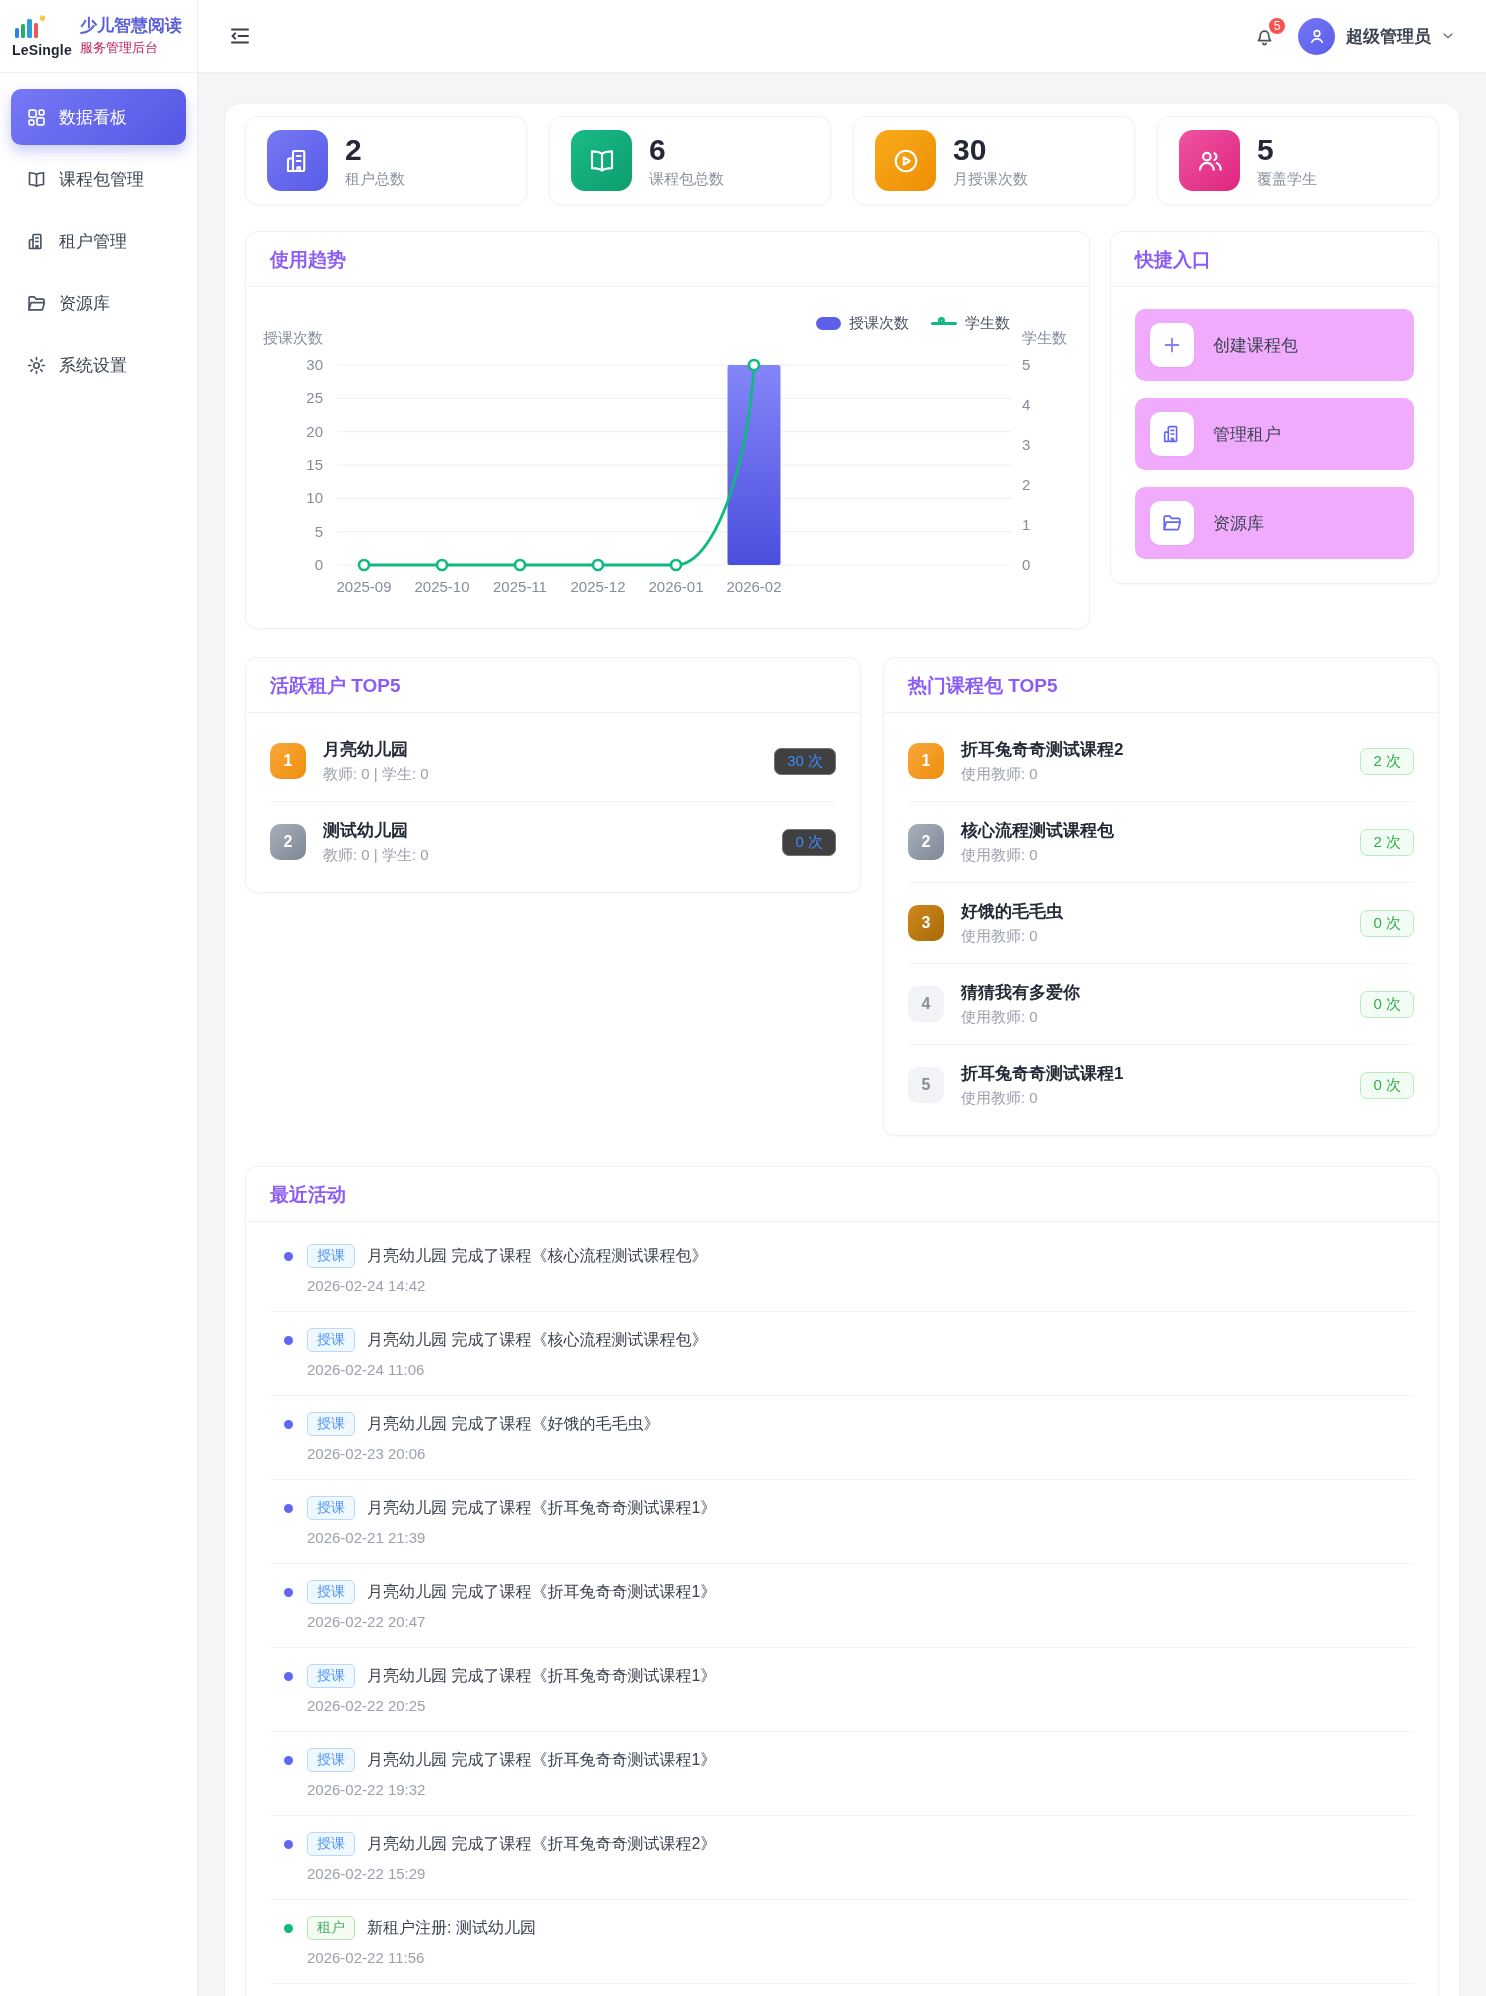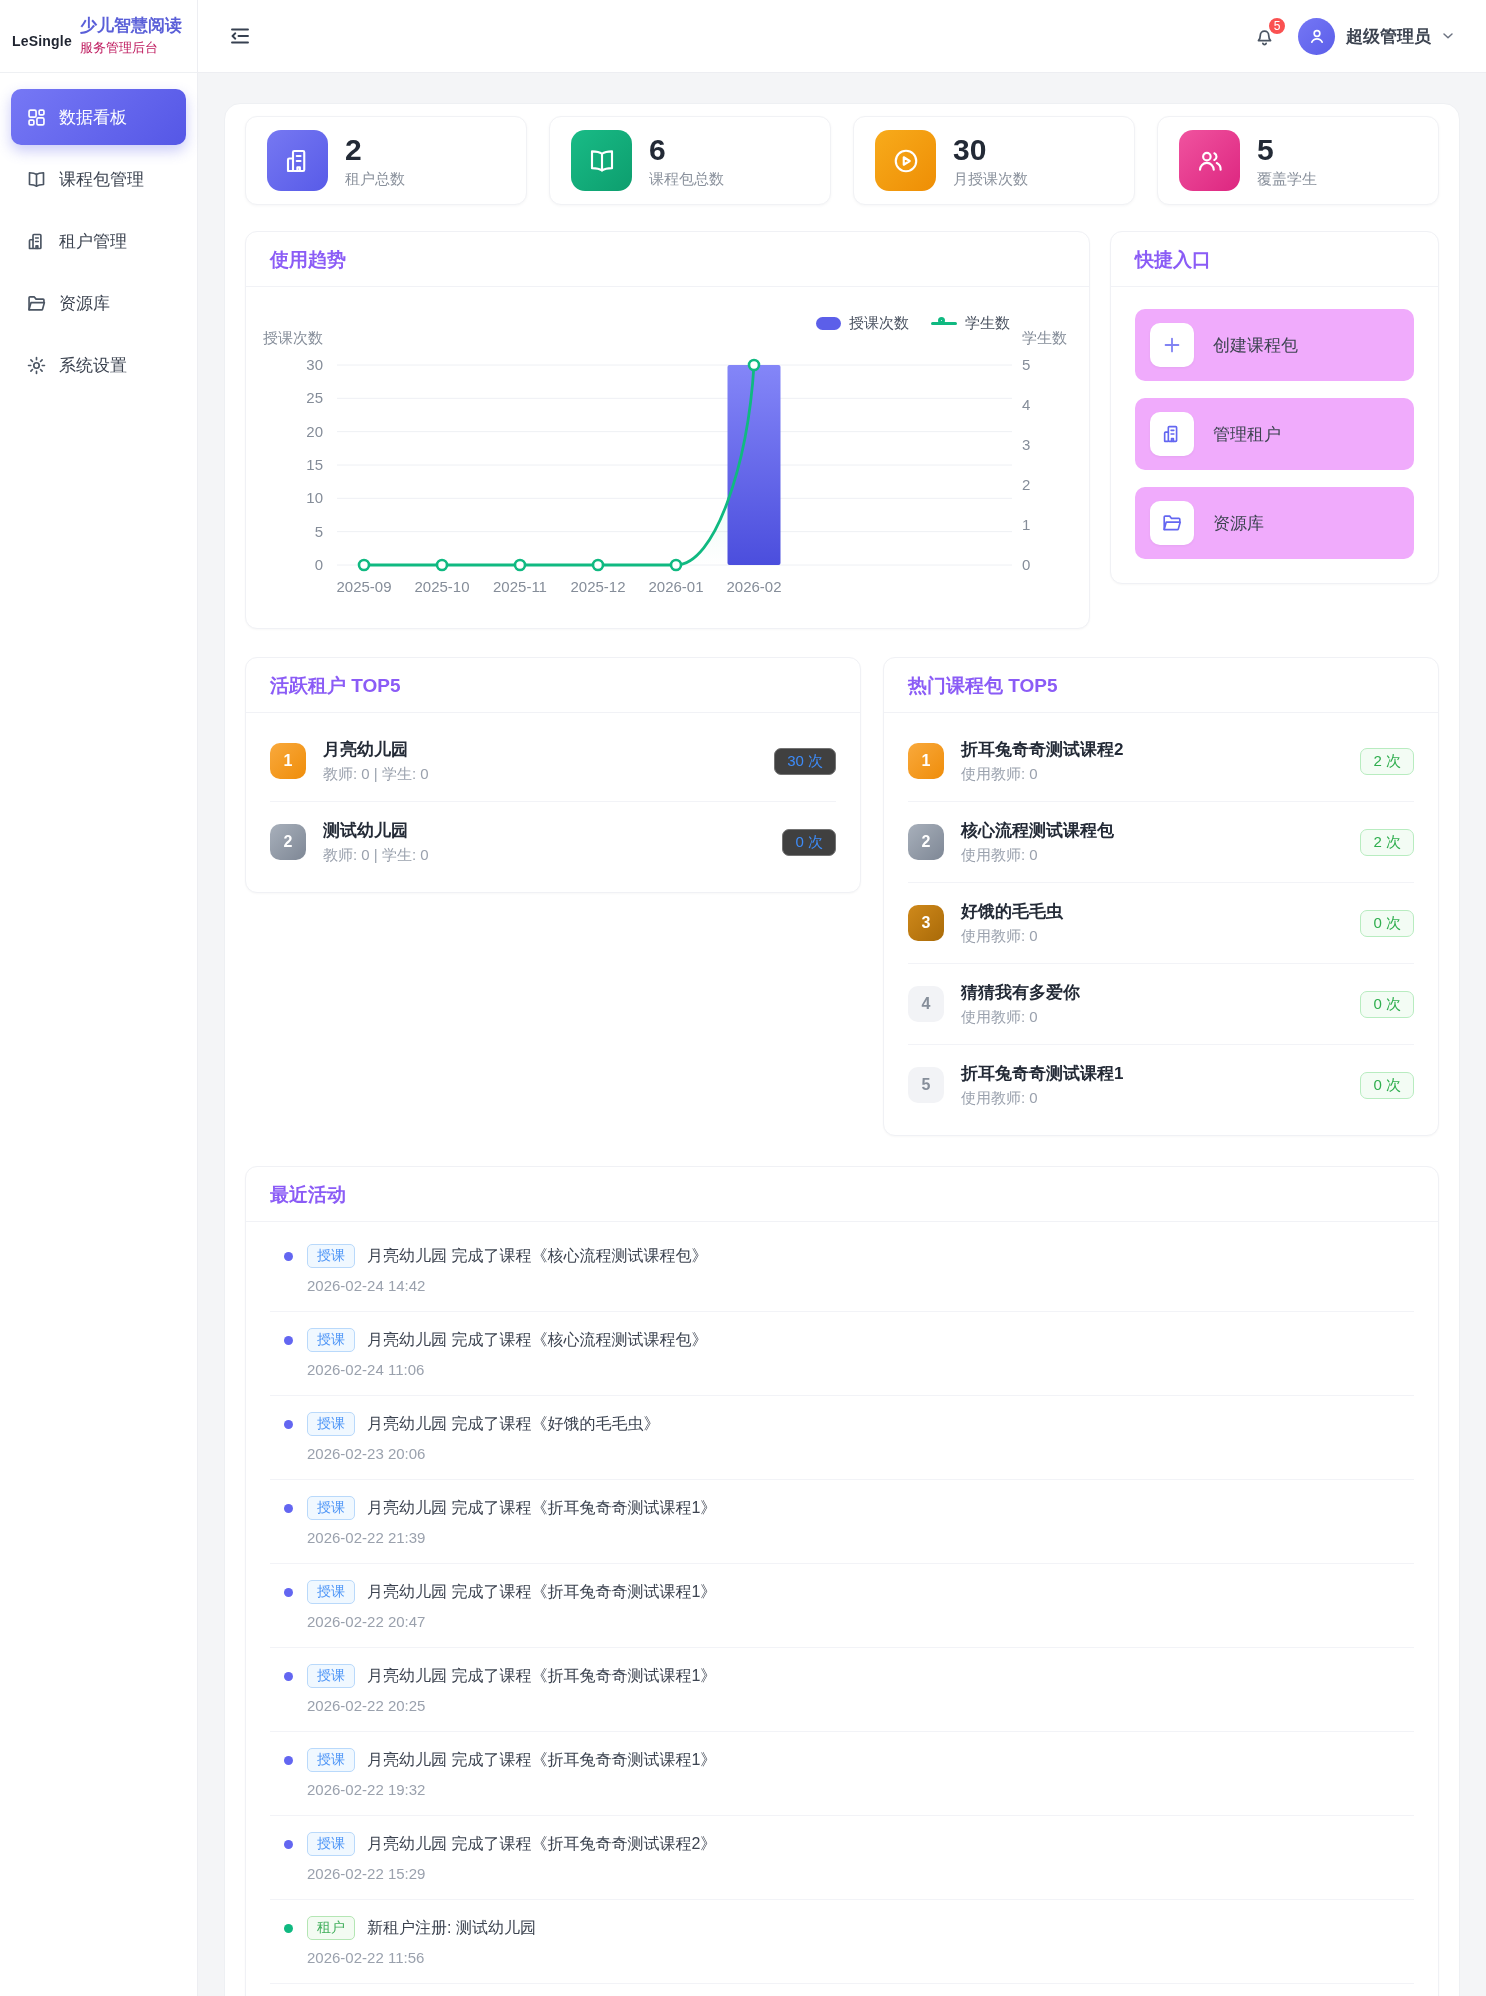"LeSingle" .logo { align-items: flex-end -> flex-start; flex-direction: row -> column }
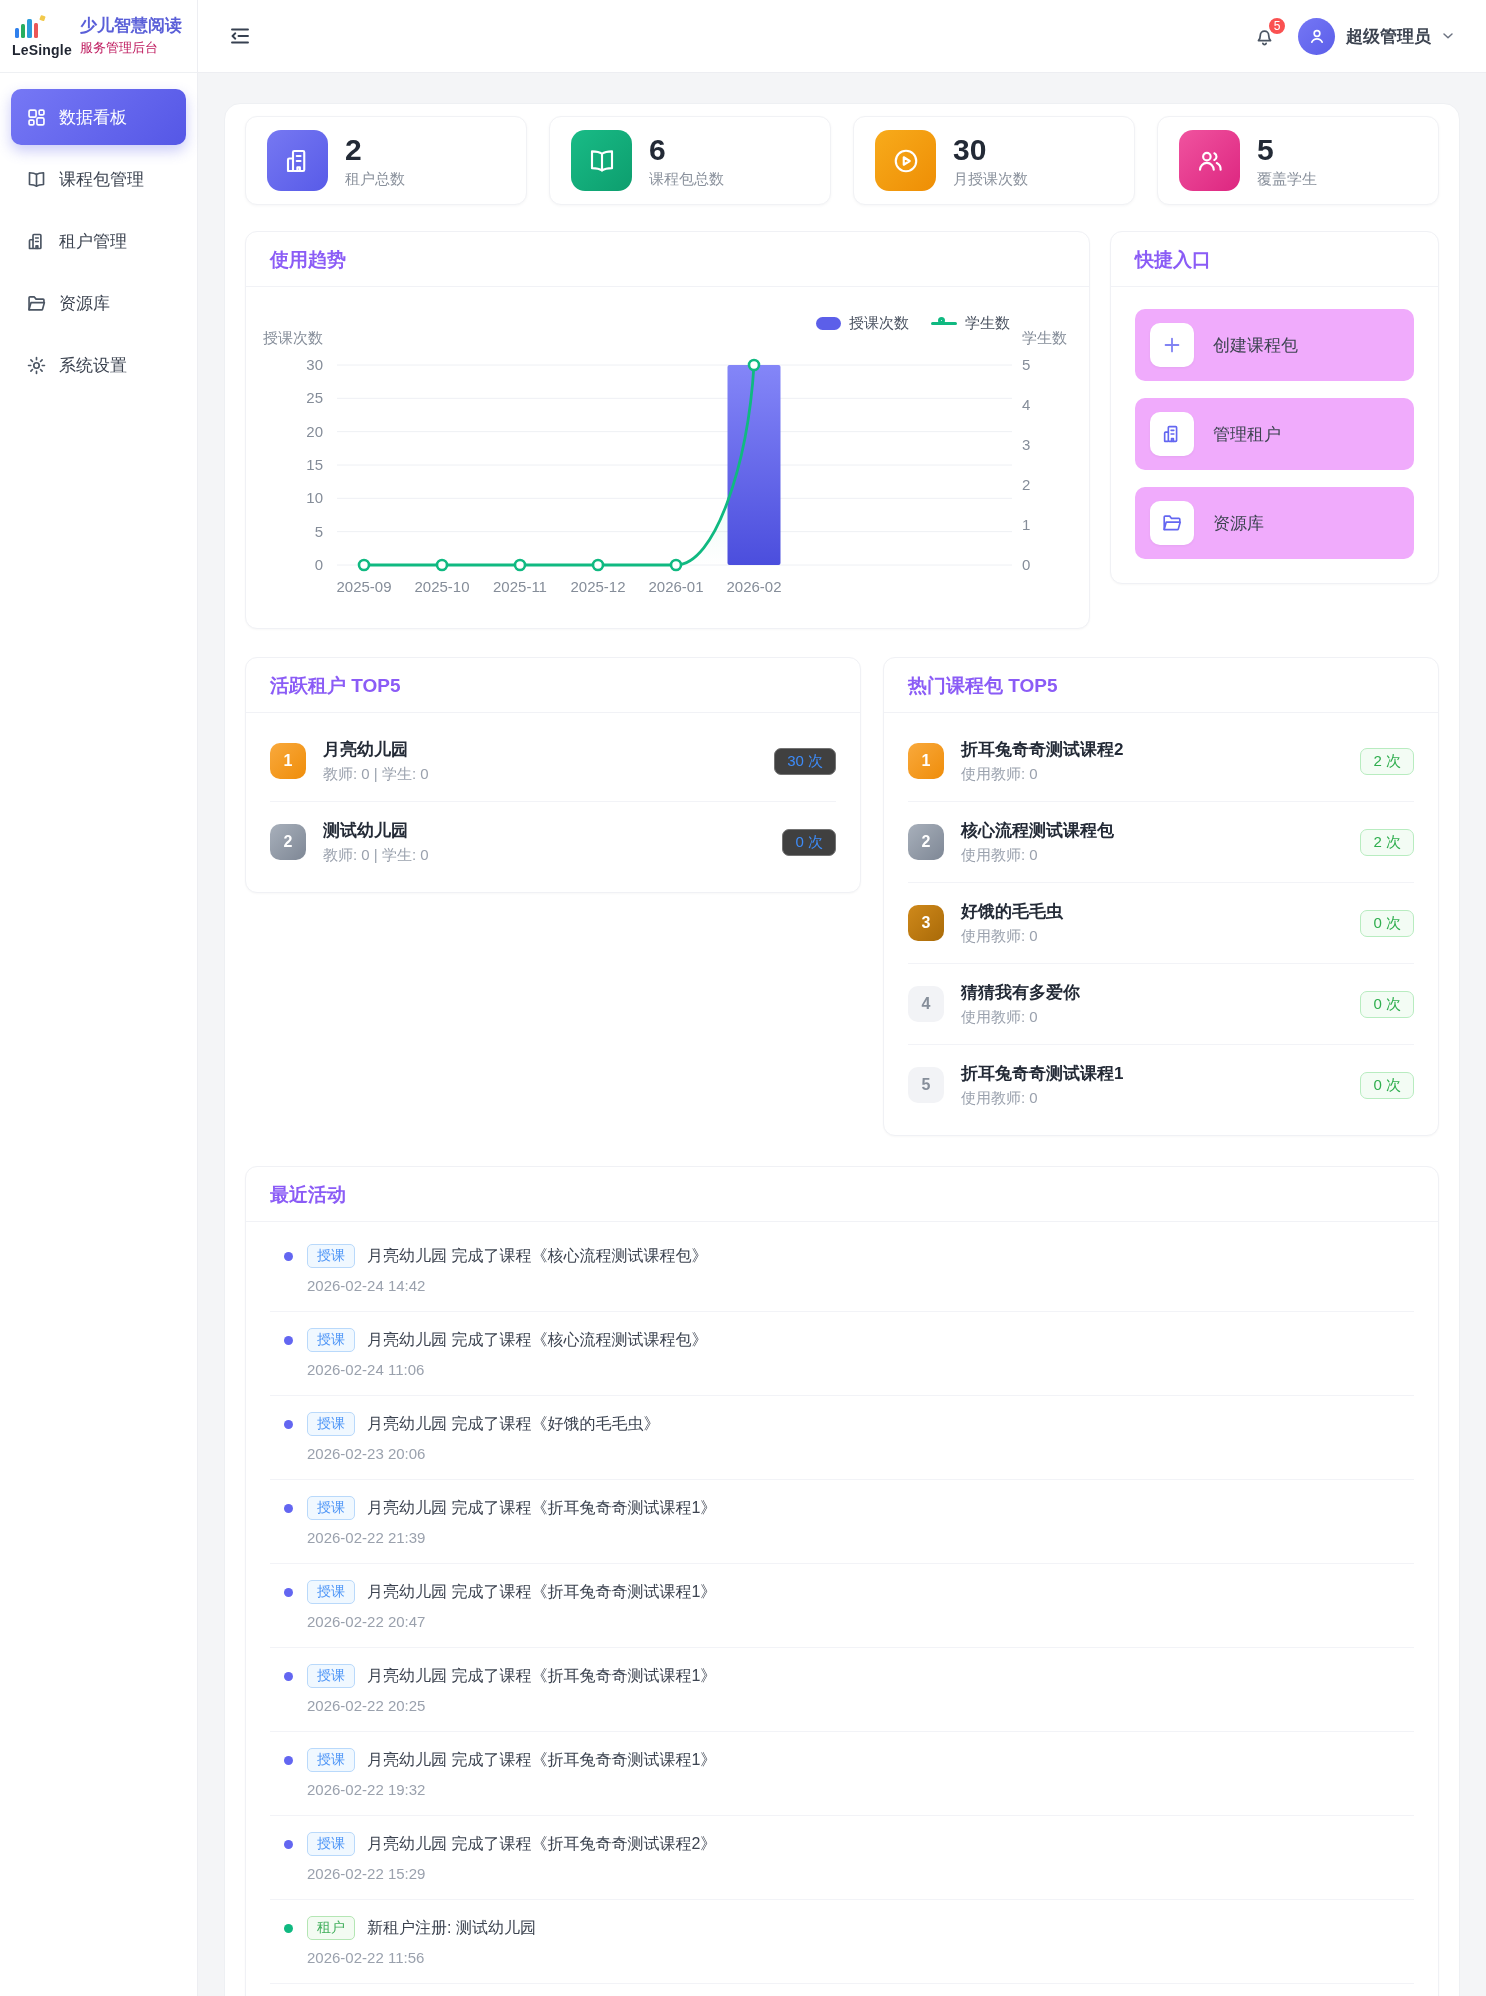"2026-02-22 21:39" div.act-time { text: 2026-02-22 -> 2026-02-21 }
